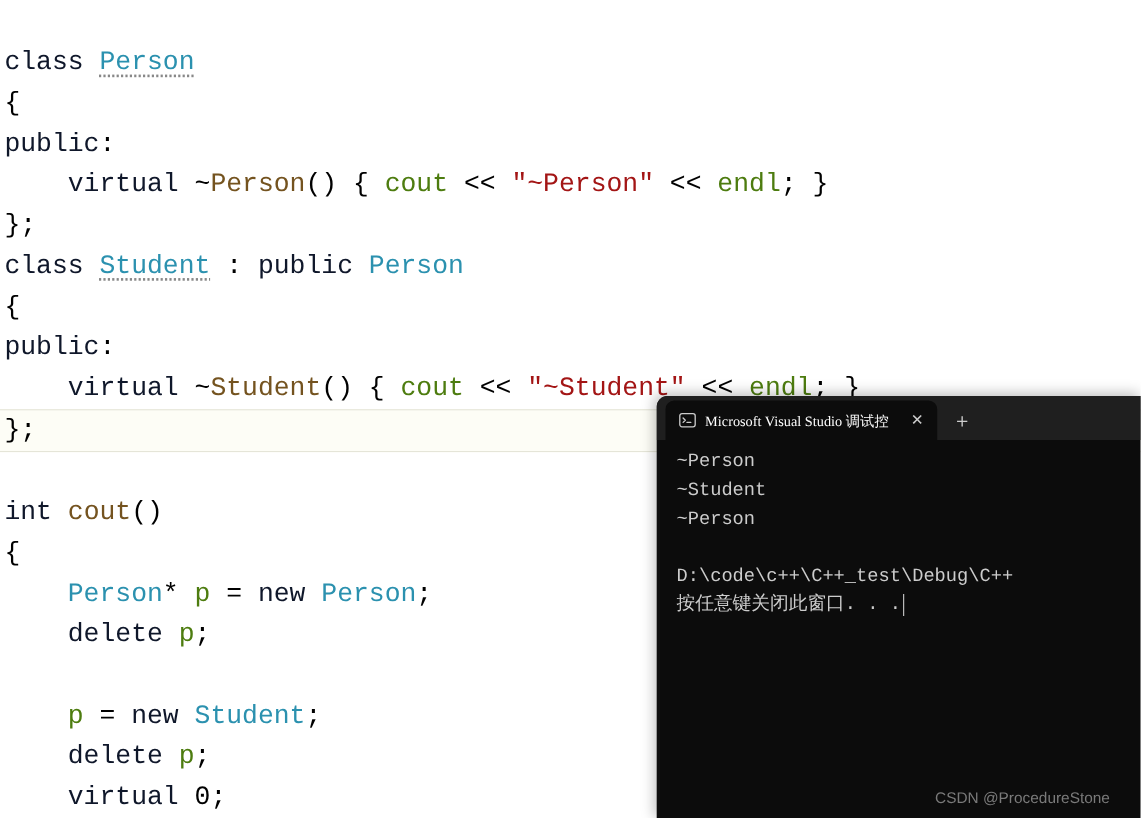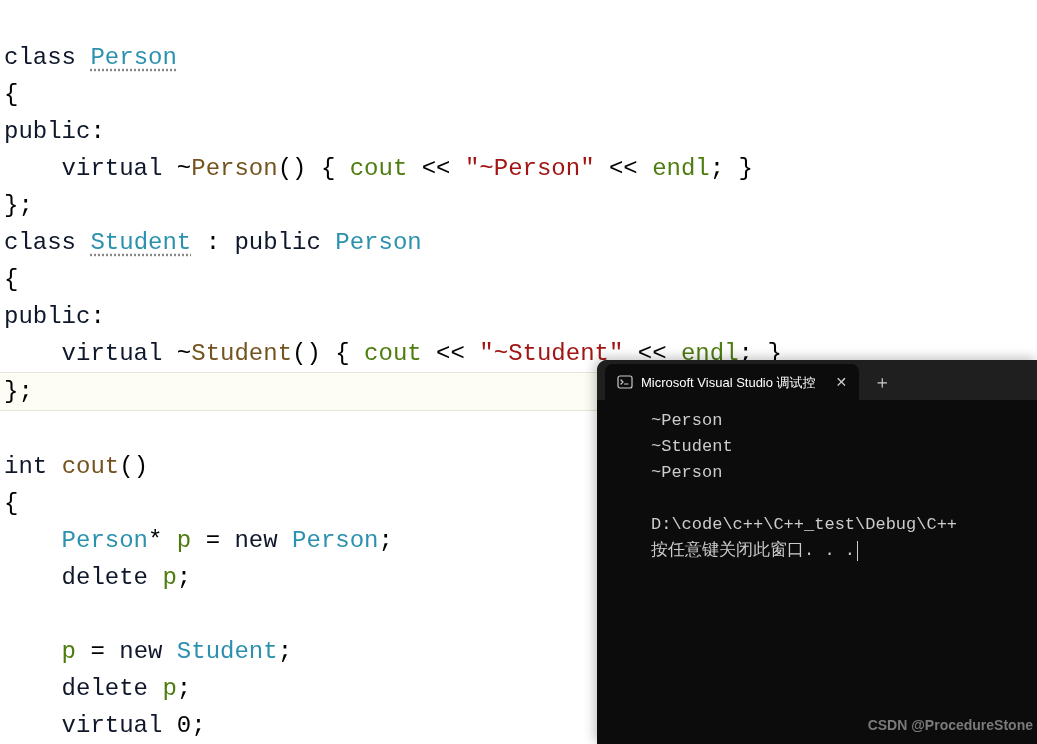"Microsoft Visual Studio 调试控" .terminal-titlebar { font-family: none -> Liberation Serif, serif }
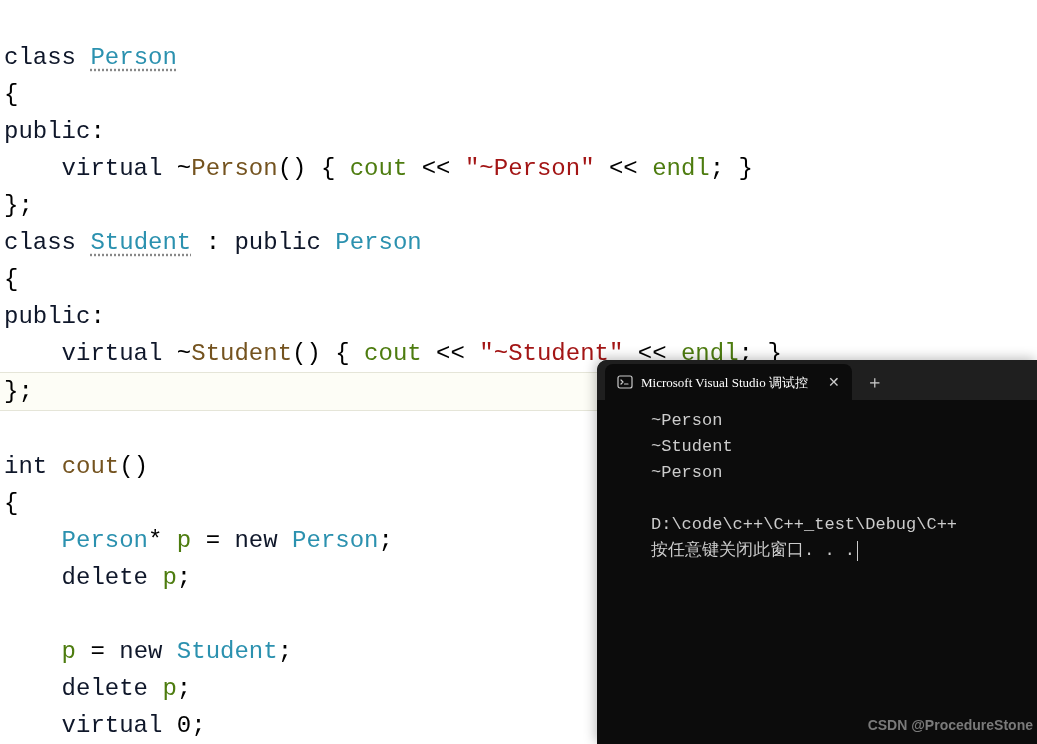"~Person ~Student ~Person" .terminal-body { margin-left: 36px -> none }
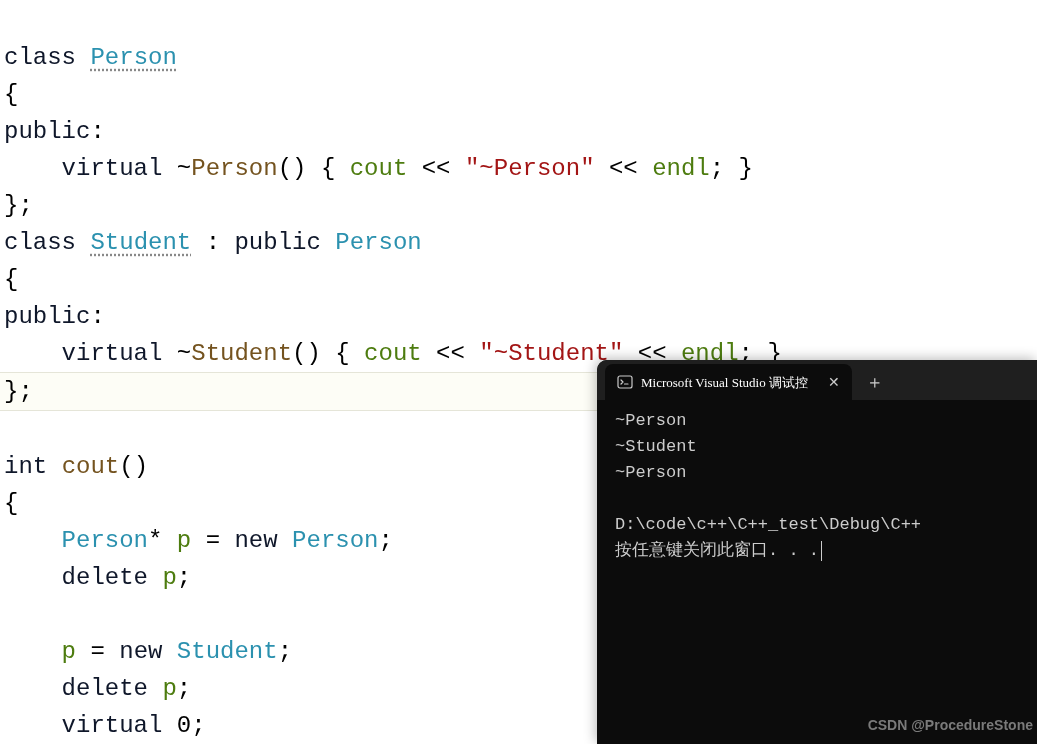"CSDN @ProcedureStone" .watermark { font-weight: bold -> none; right: 4px -> 28px }
